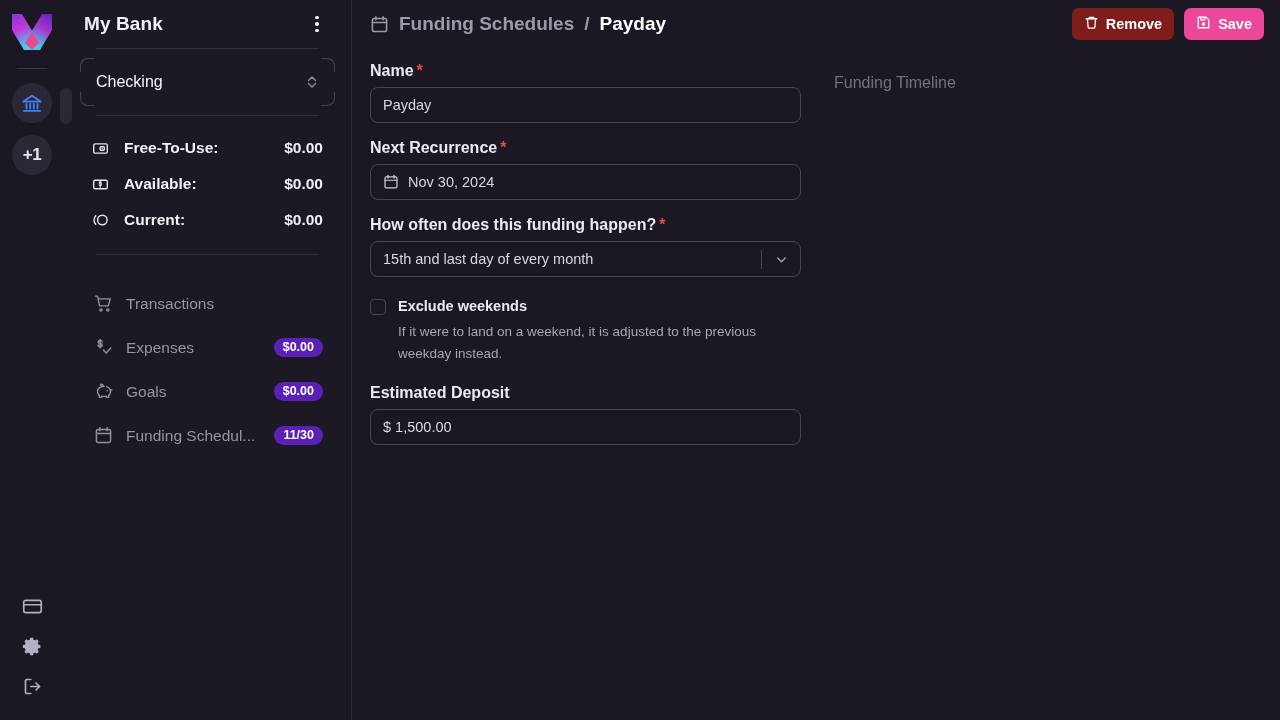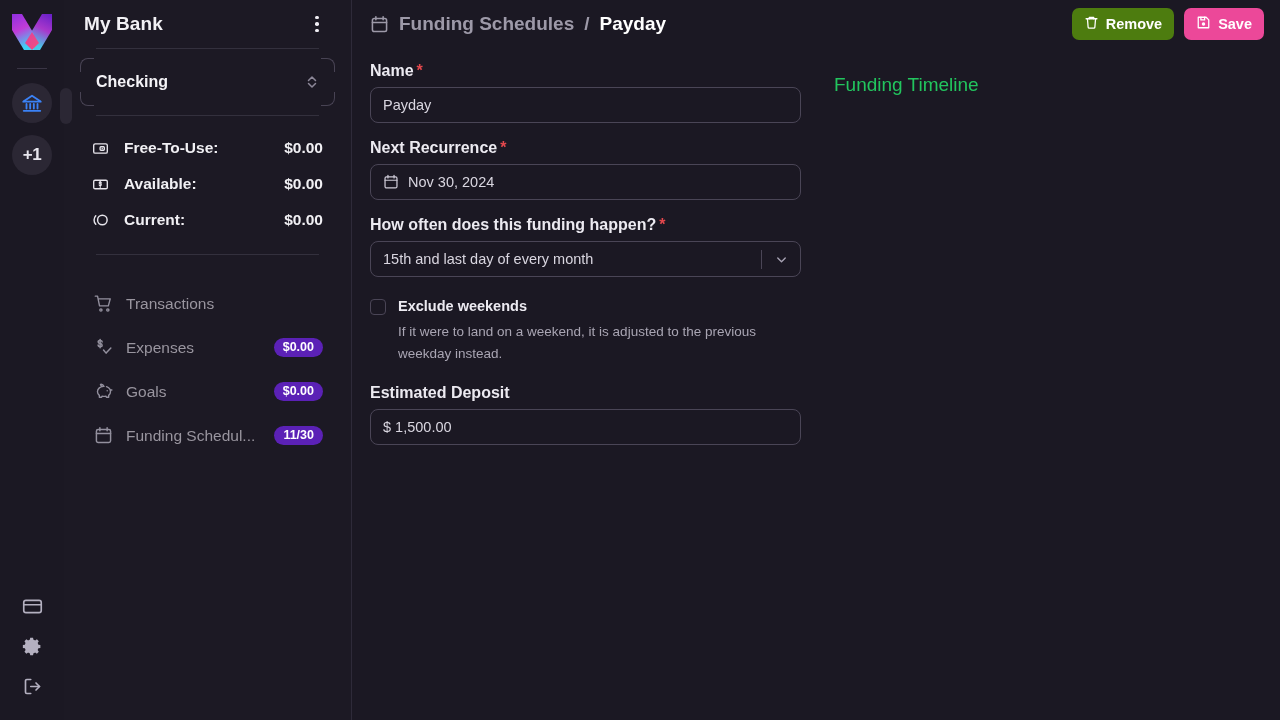"Remove" .btn-remove { background: #4d7c0f -> #7f1d1d }
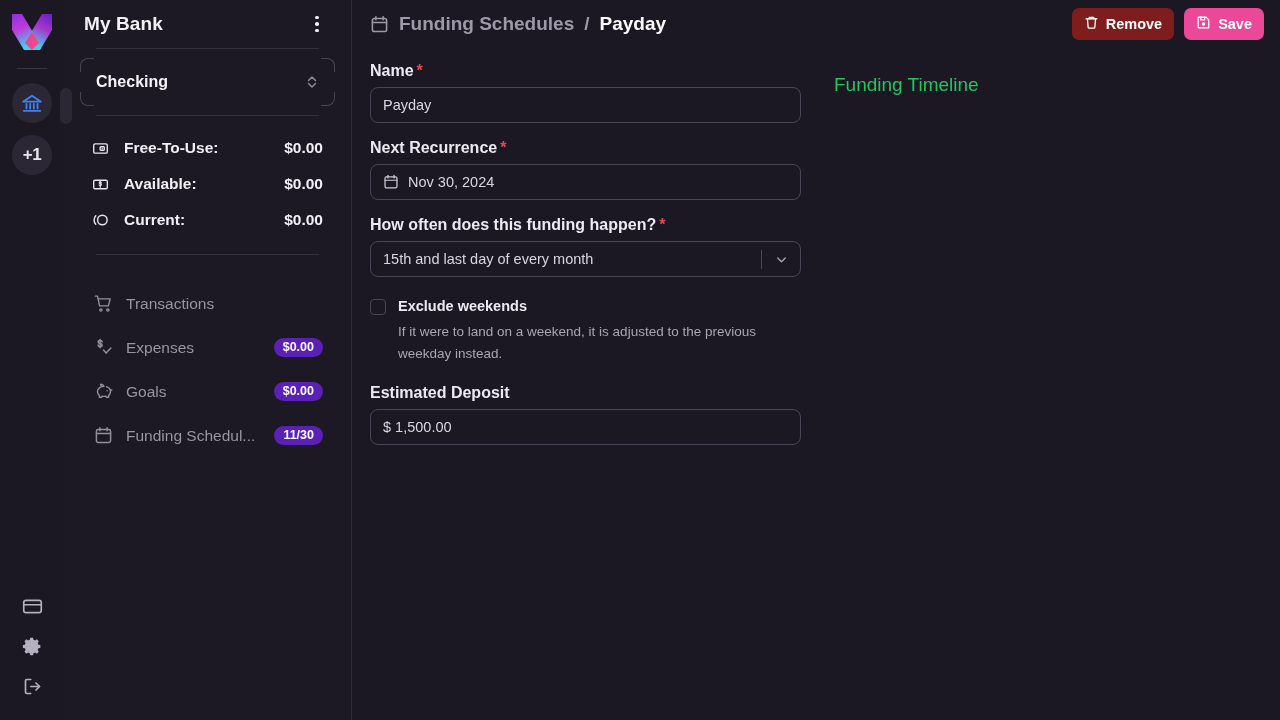"Checking" .acct-name { font-weight: 700 -> 400 }
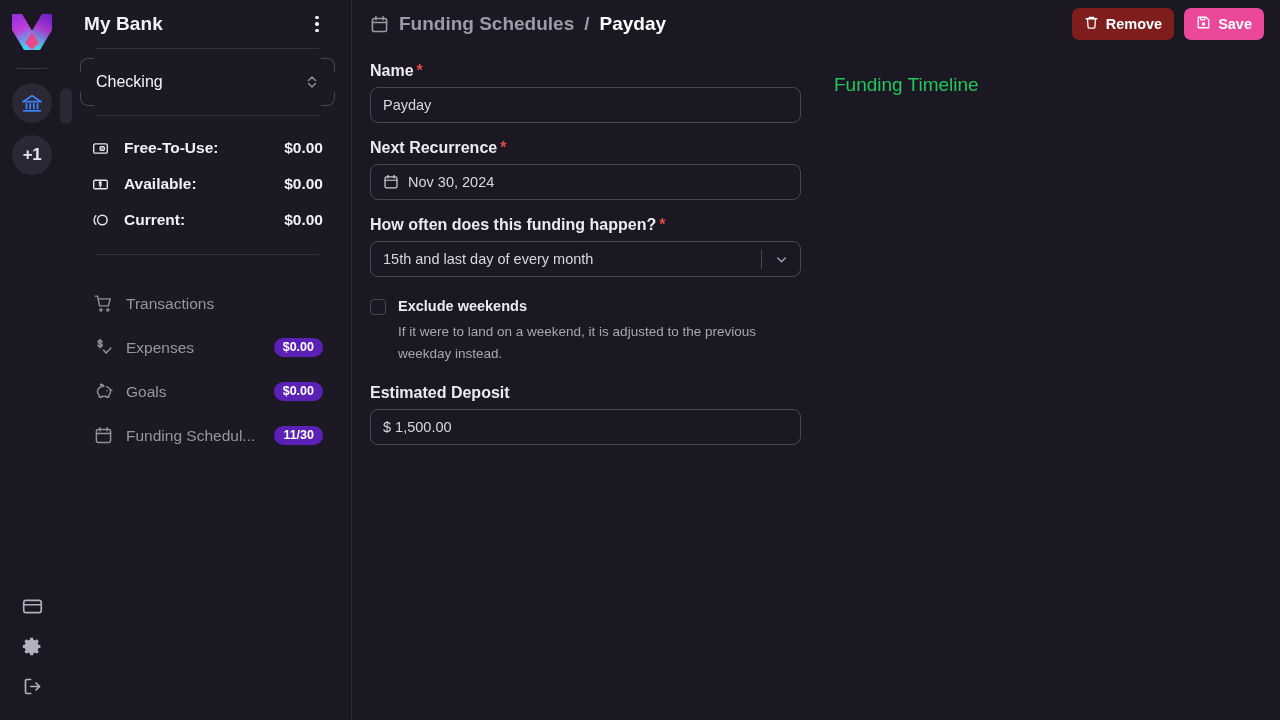"Funding Timeline" .timeline-title { color: #22c55e -> #737373; font-size: 19px -> 16px }
